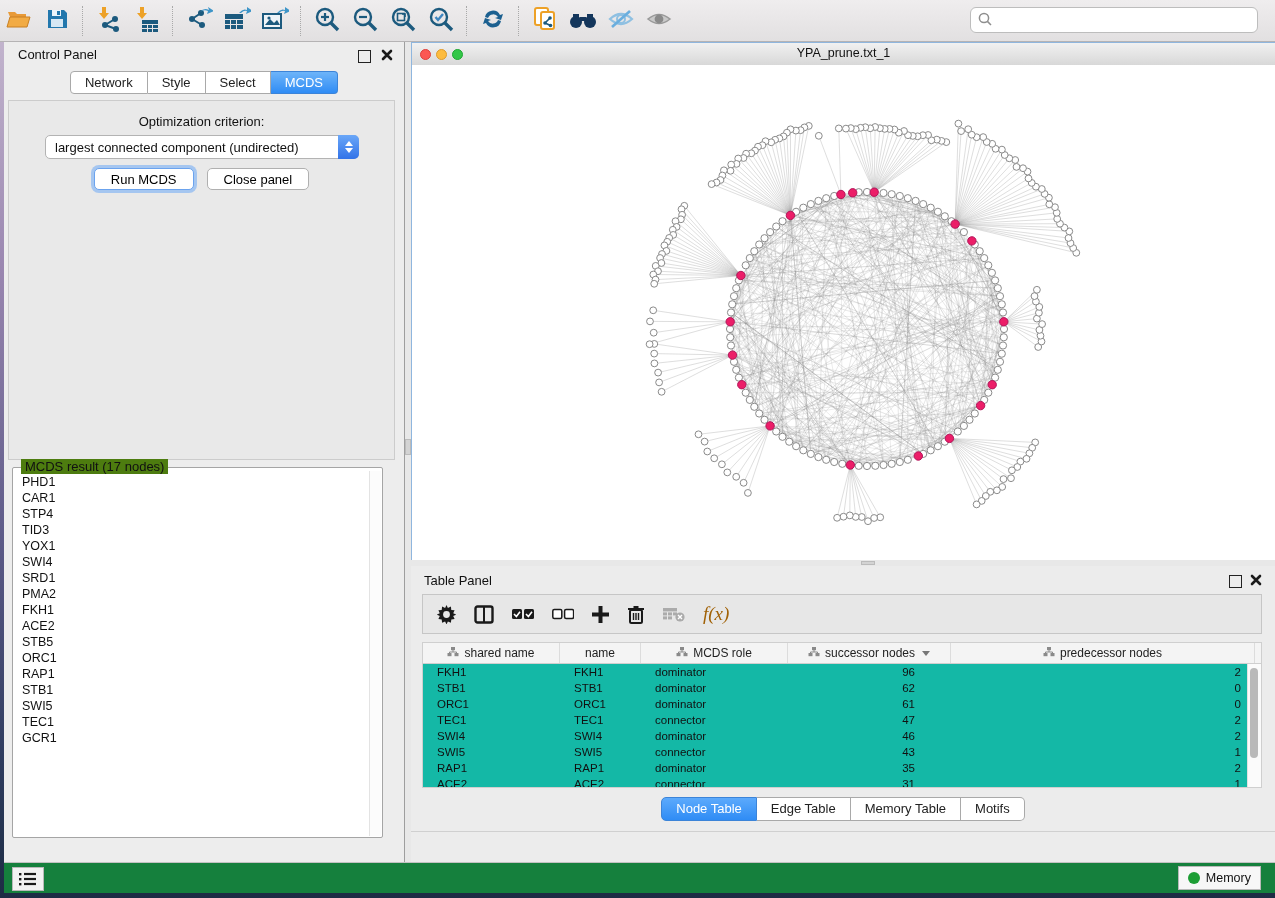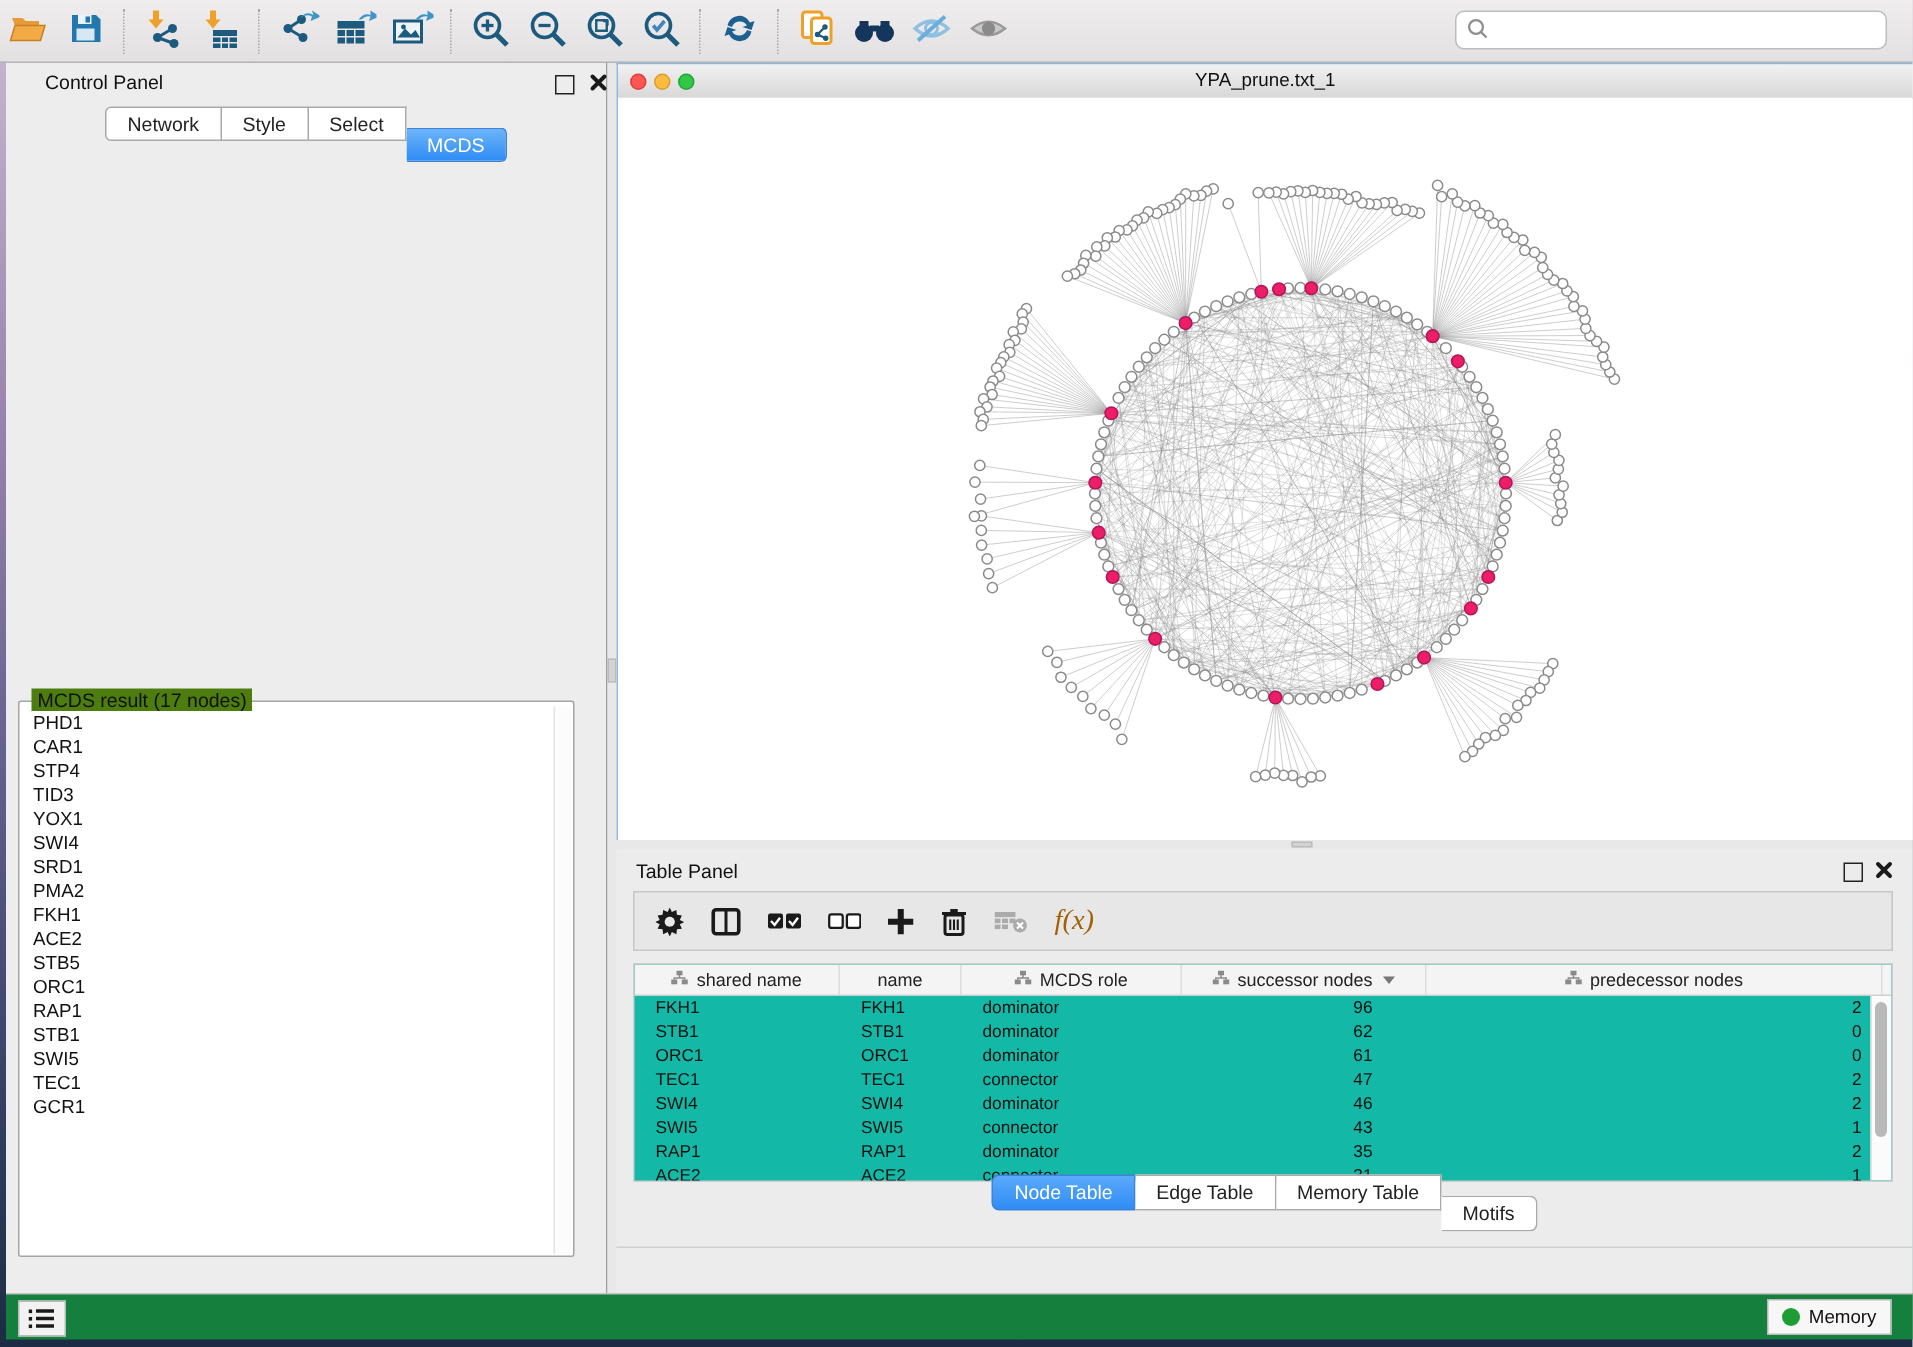"Control Panel" .panel-title-row { left: 16px -> 4px }
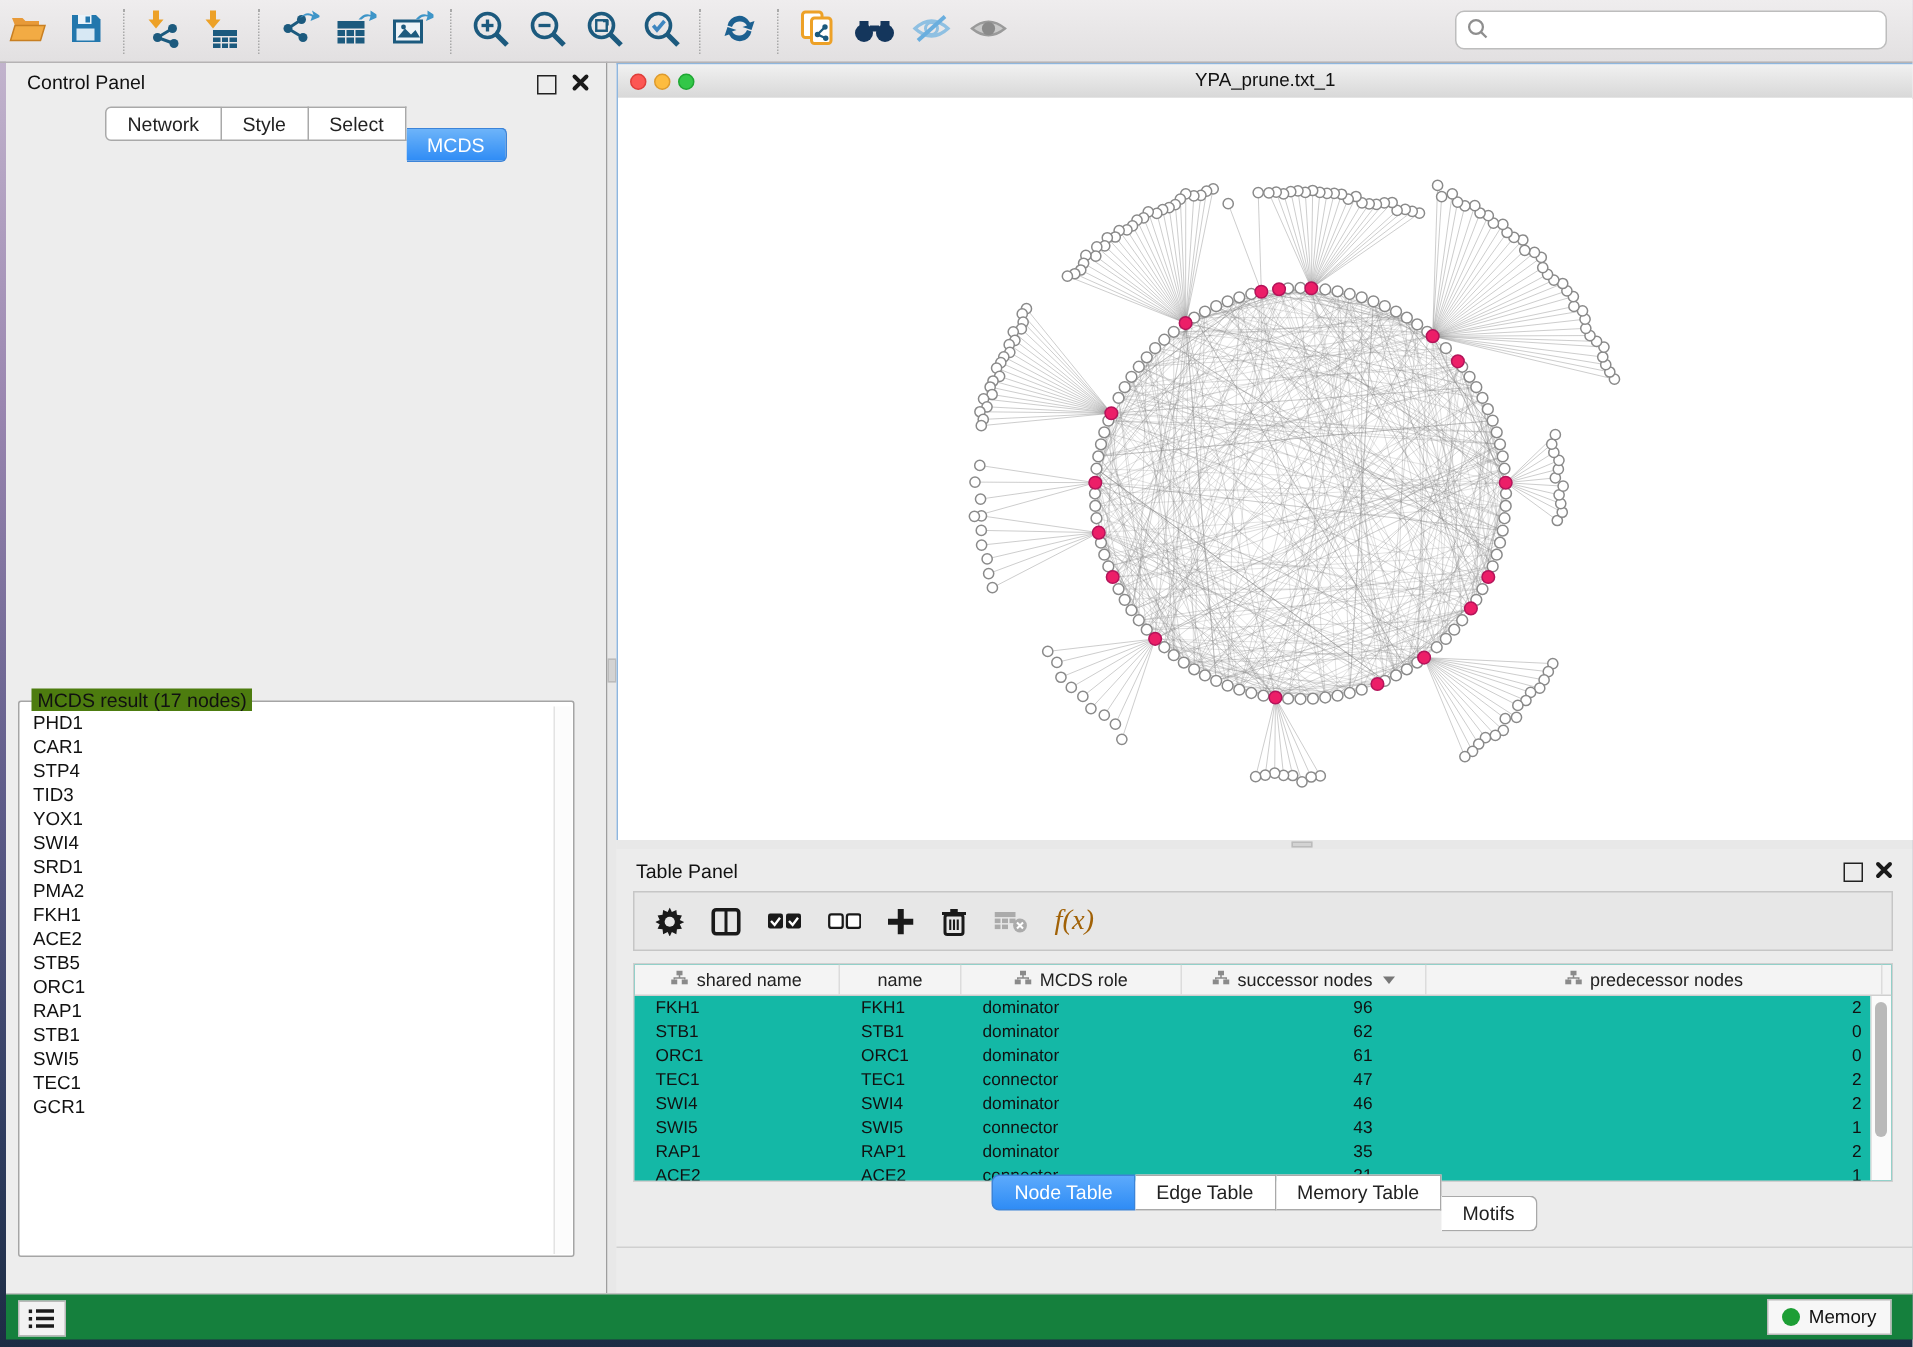"MCDS" .seg-btn:last-child { margin-top: 14px -> none }
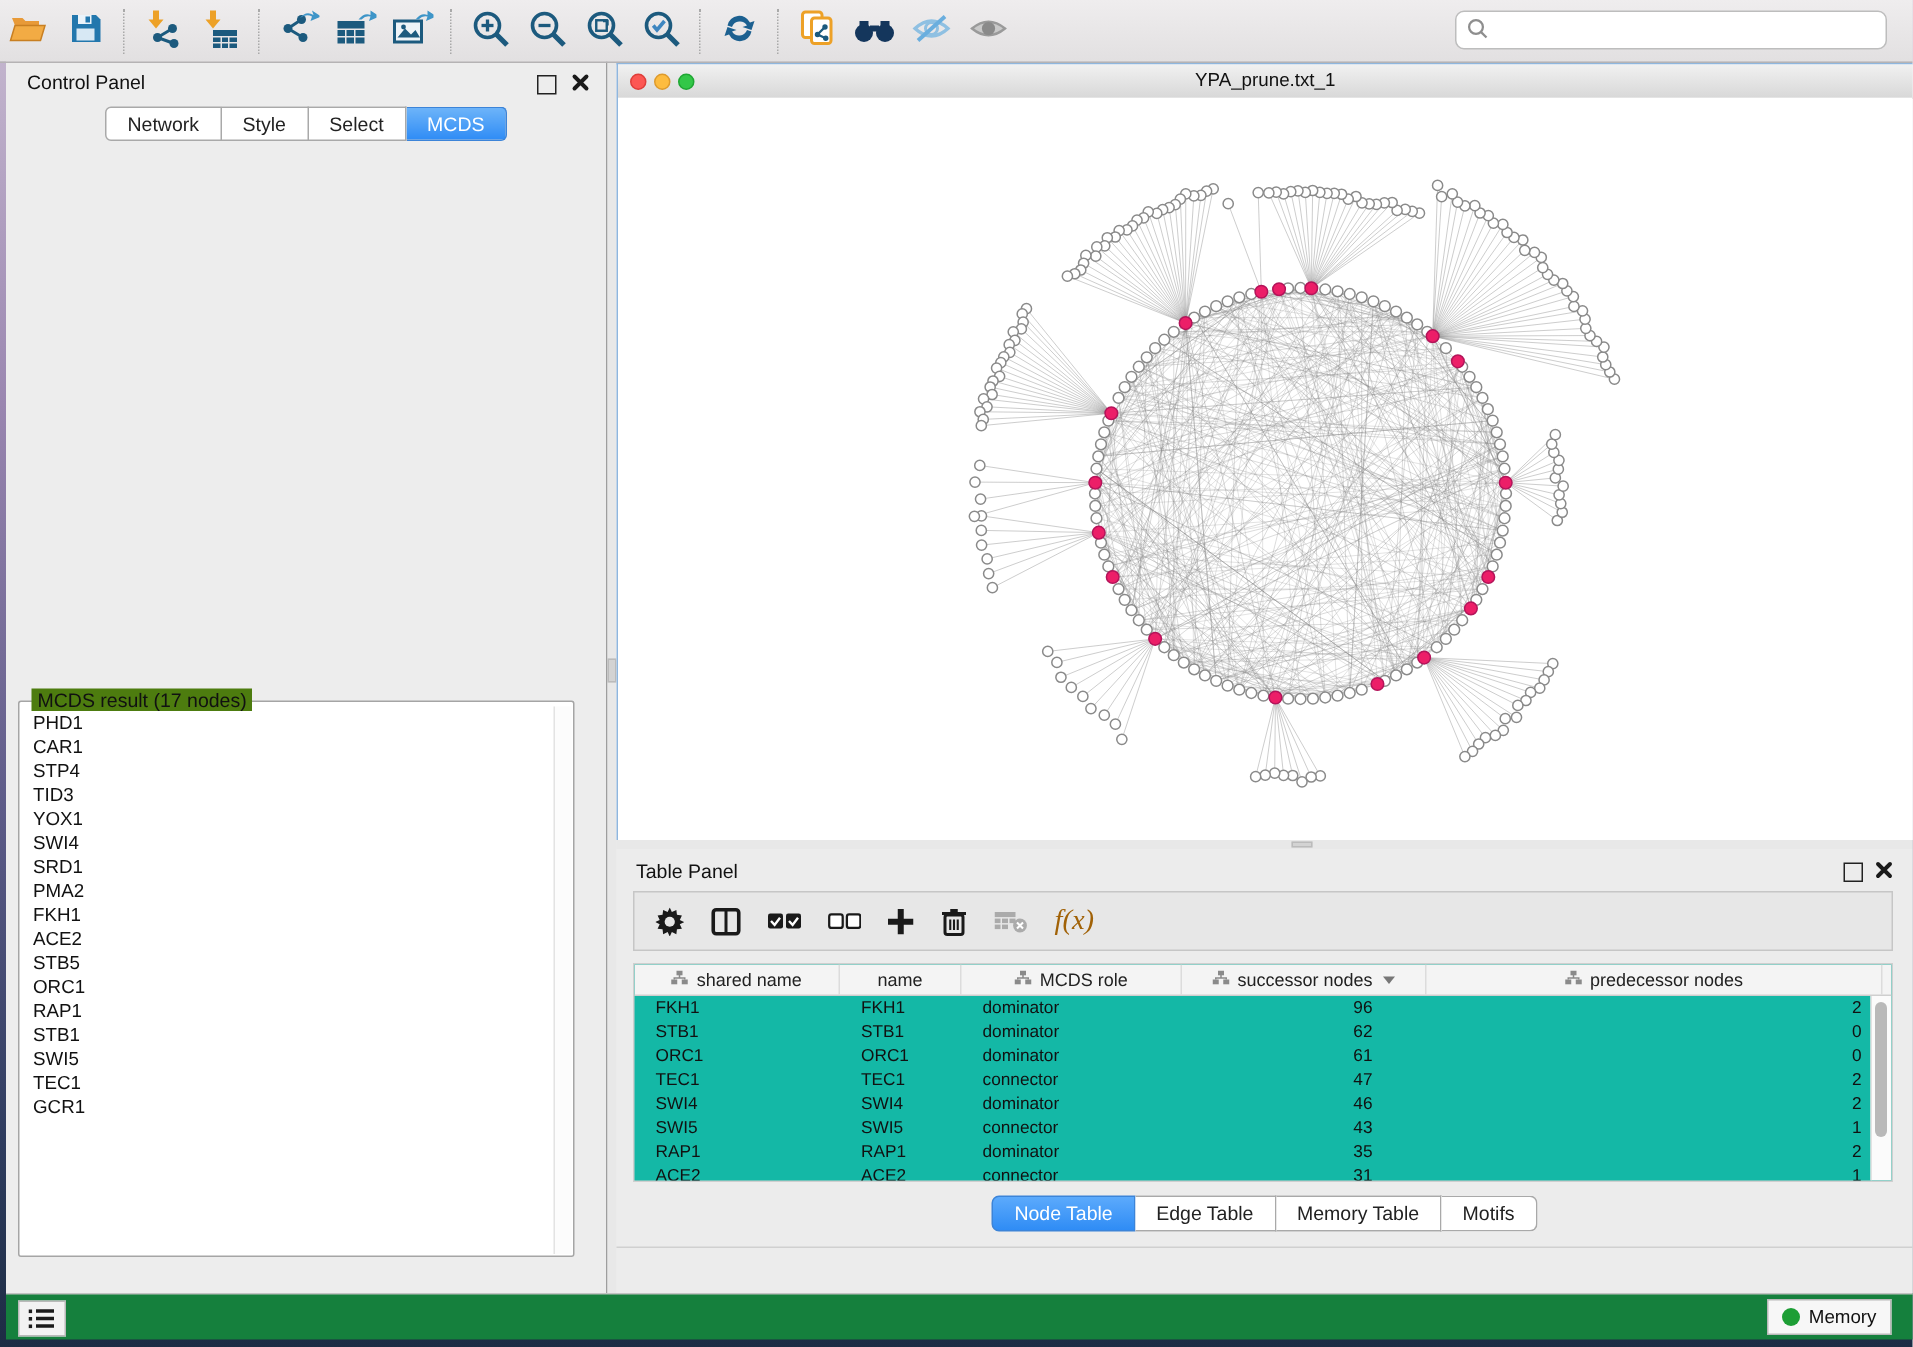"Optimization criterion:" div.cp-inset { html: none -> <div> <div>Optimization criterion:</div> <div> <span>largest connected component (undirected)</span> <span> <span></span> <span></span> </span> </div> <div> <button>Run MCDS</button> <button>Close panel</button> </div> </div> }
